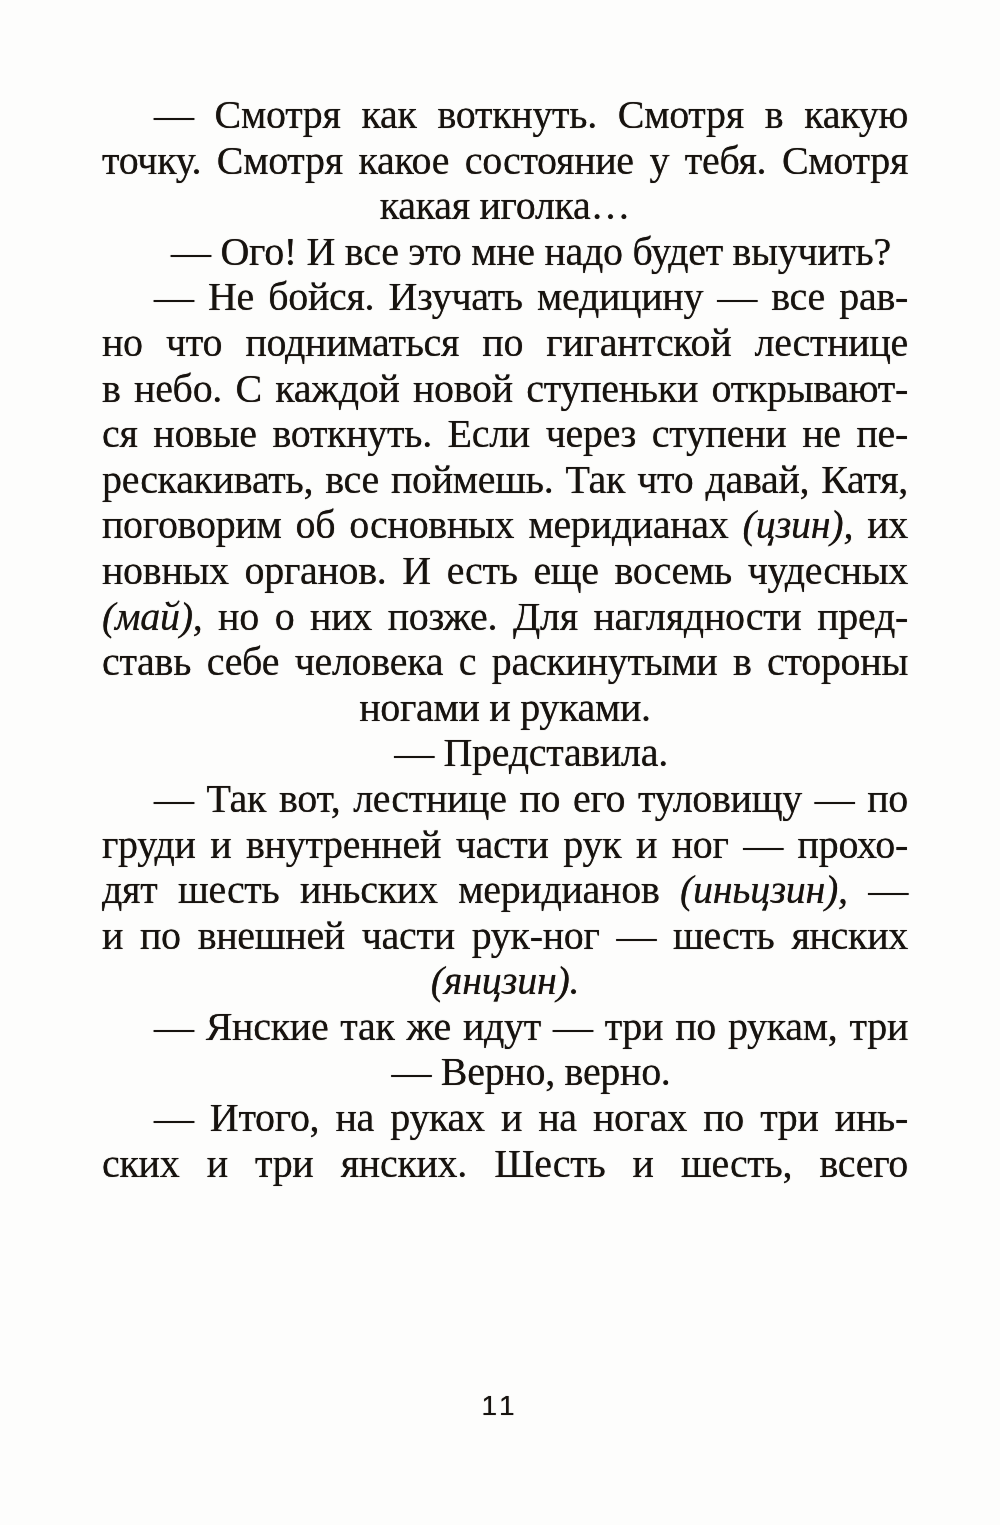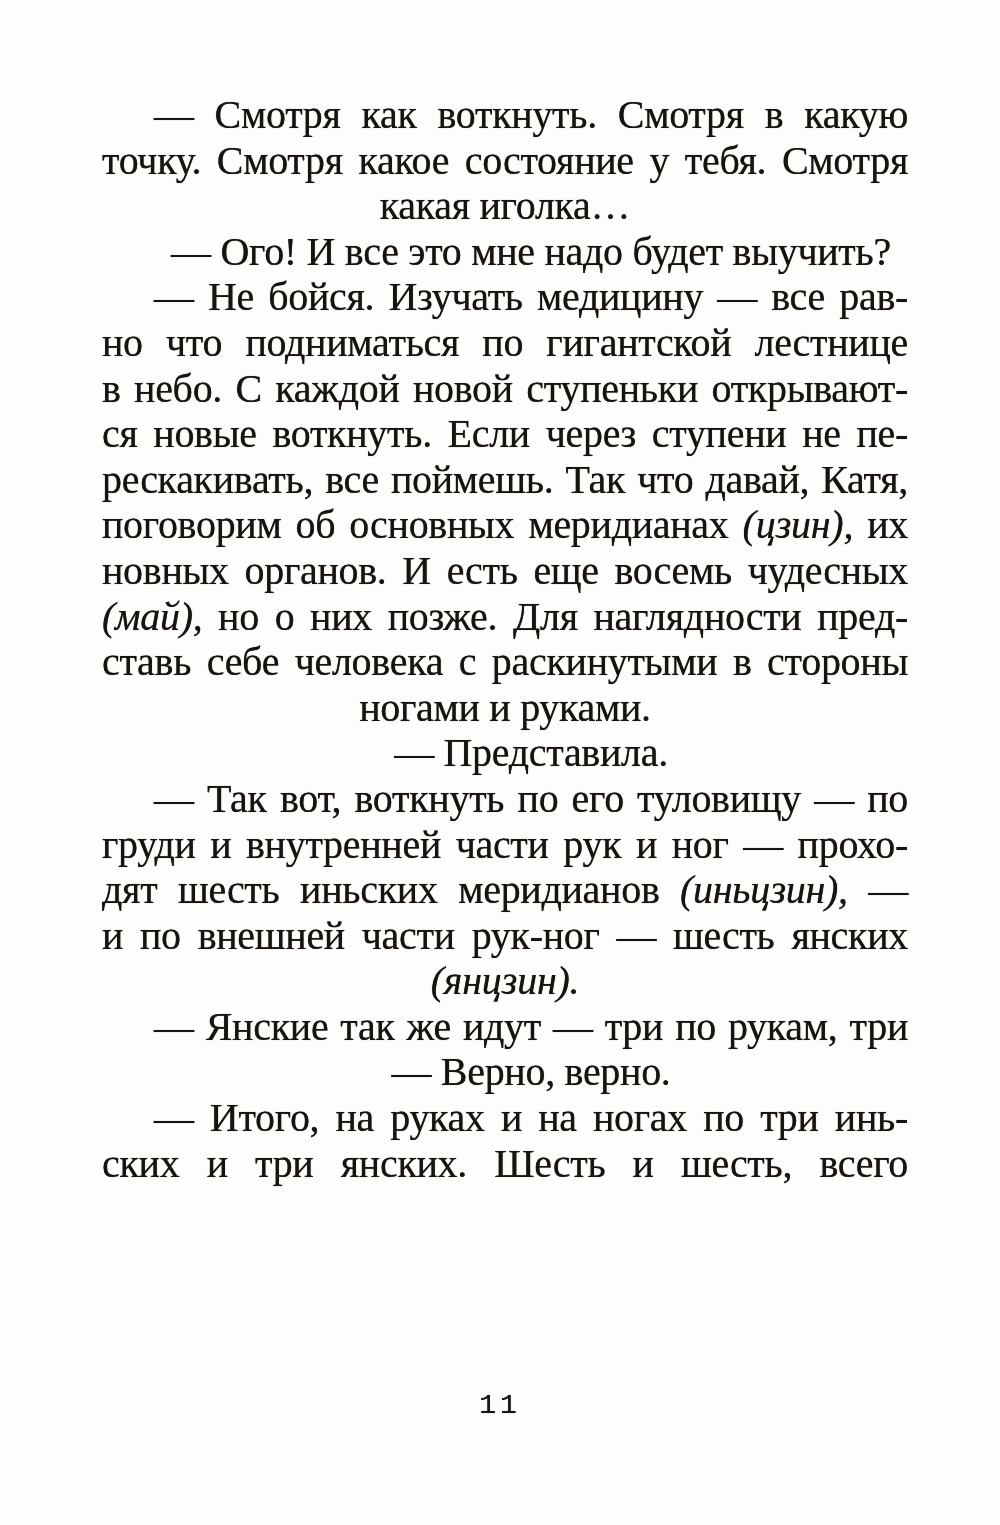"— Так вот, воткнуть по" span { text: воткнуть -> лестнице }
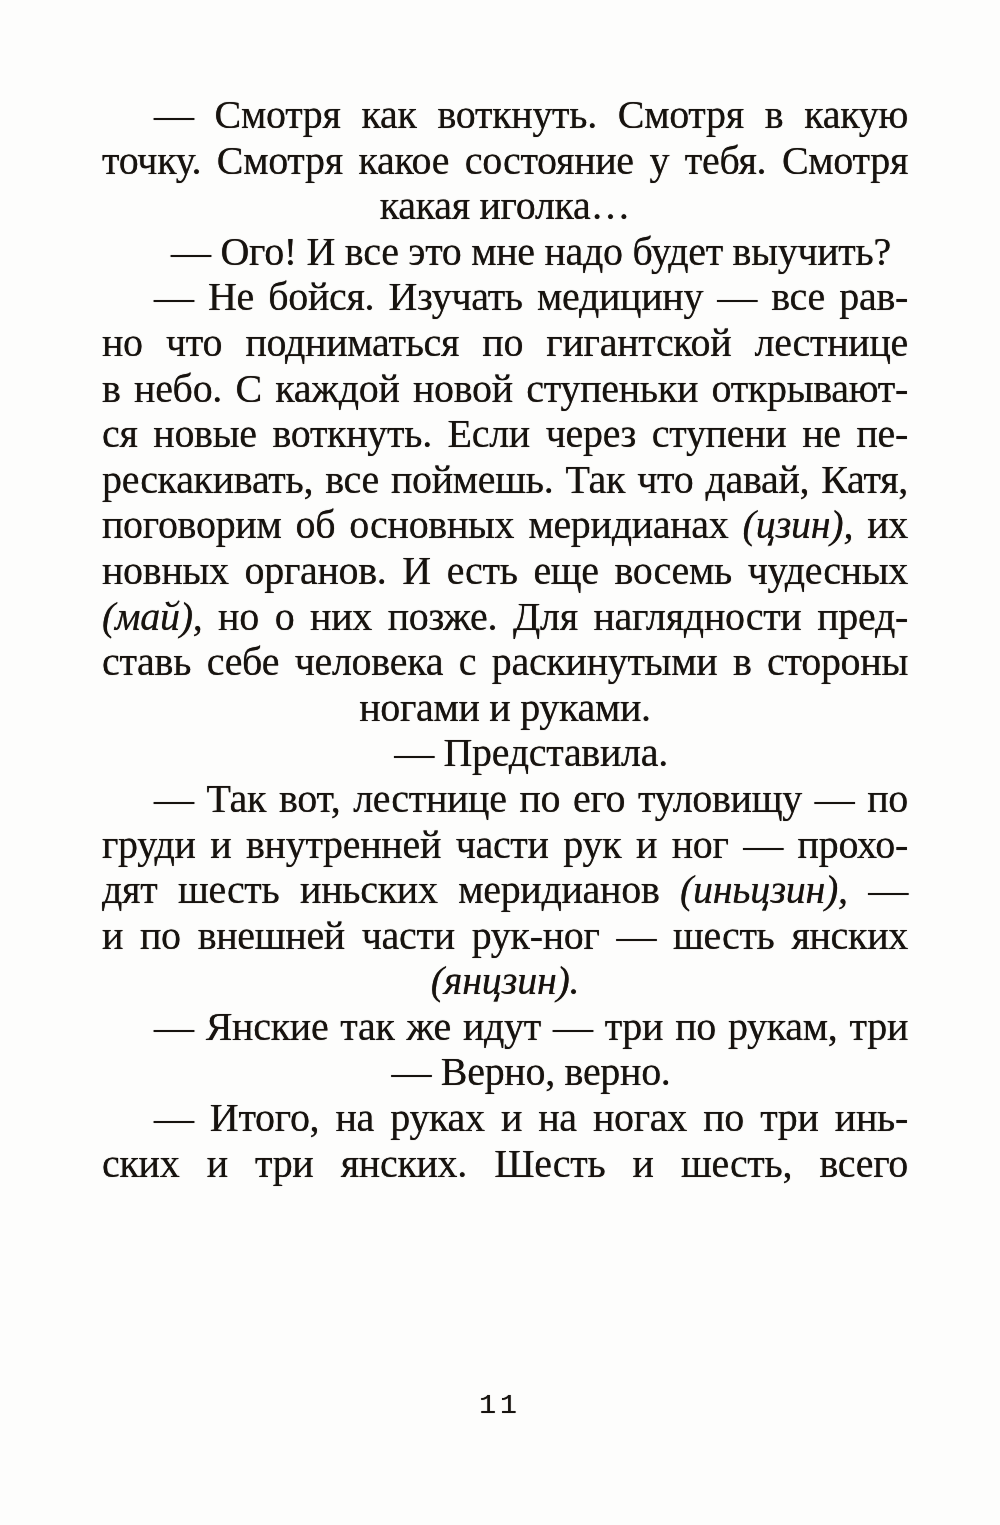"11" .page-number { font-family: Liberation Mono, monospace -> Liberation Sans, sans-serif }
